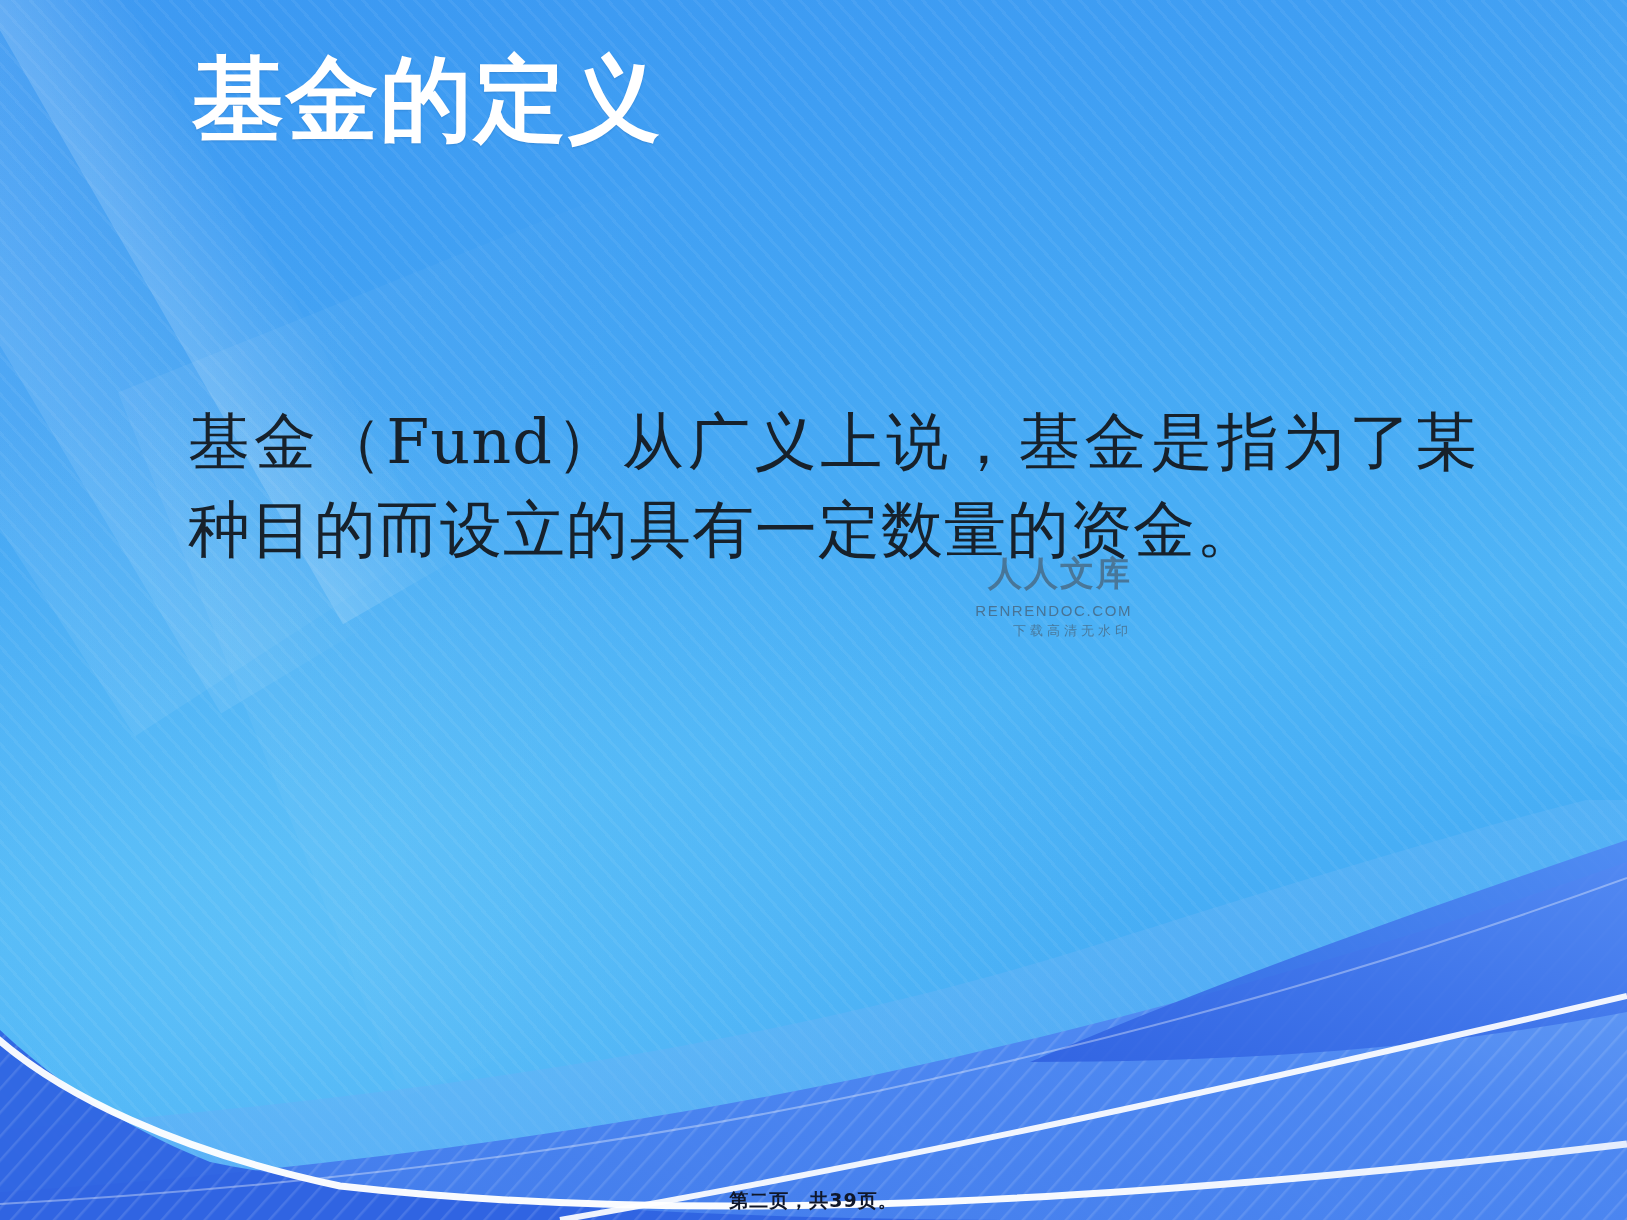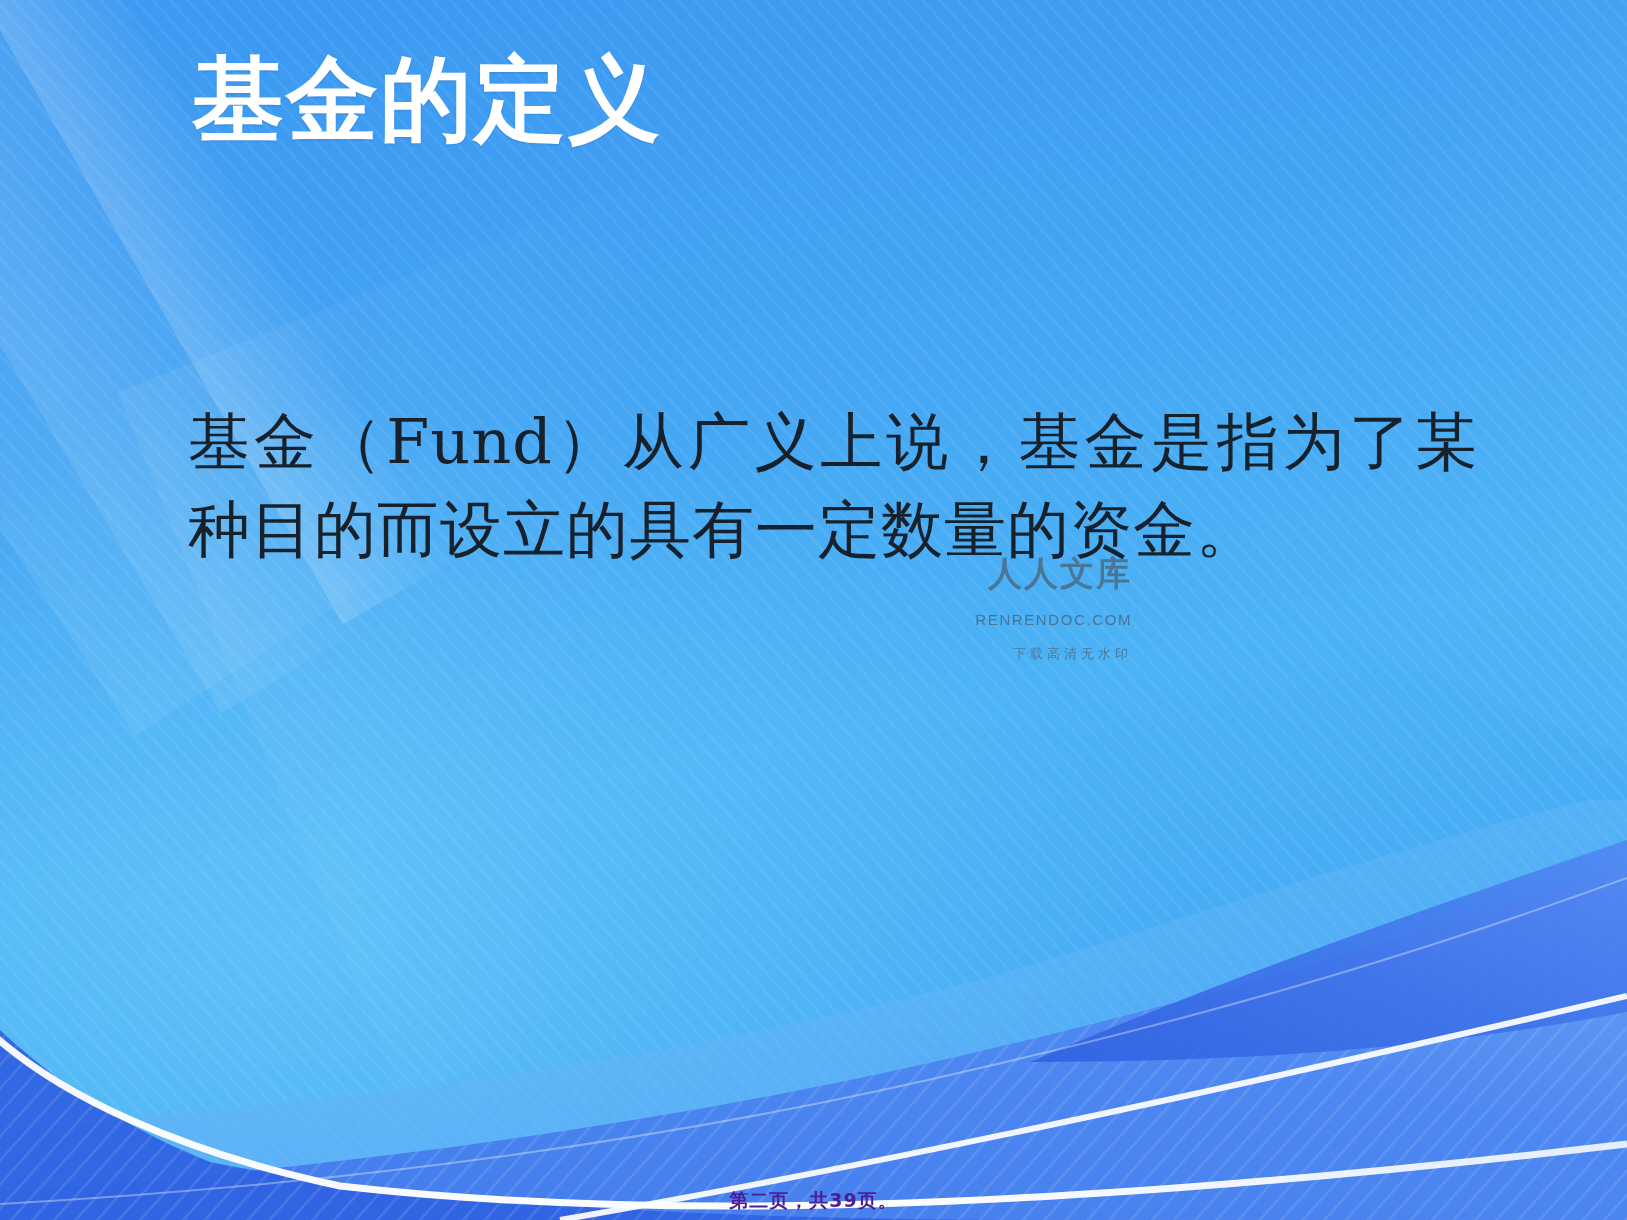"RENRENDOC.COM" #watermark .wm-url { margin-top: 19px -> 10px }
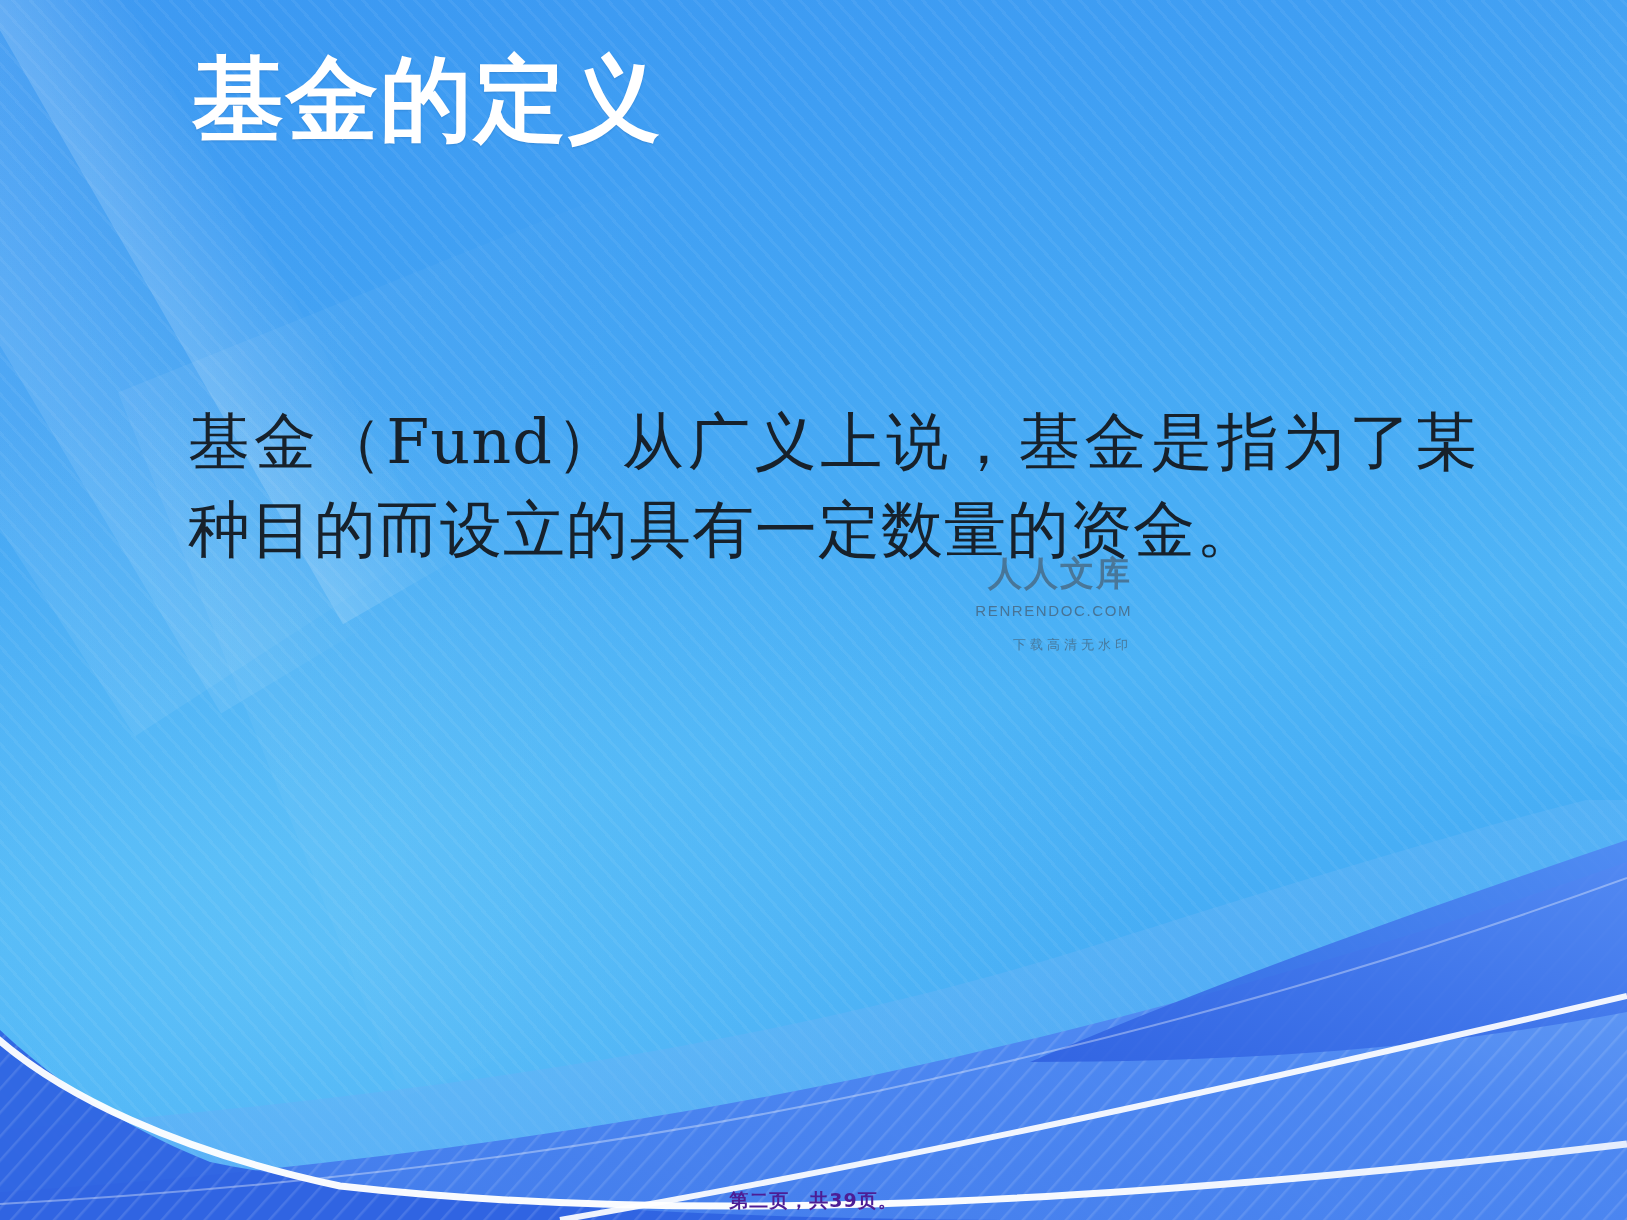"下载高清无水印" #watermark .wm-sub { margin-top: 17px -> 3px }
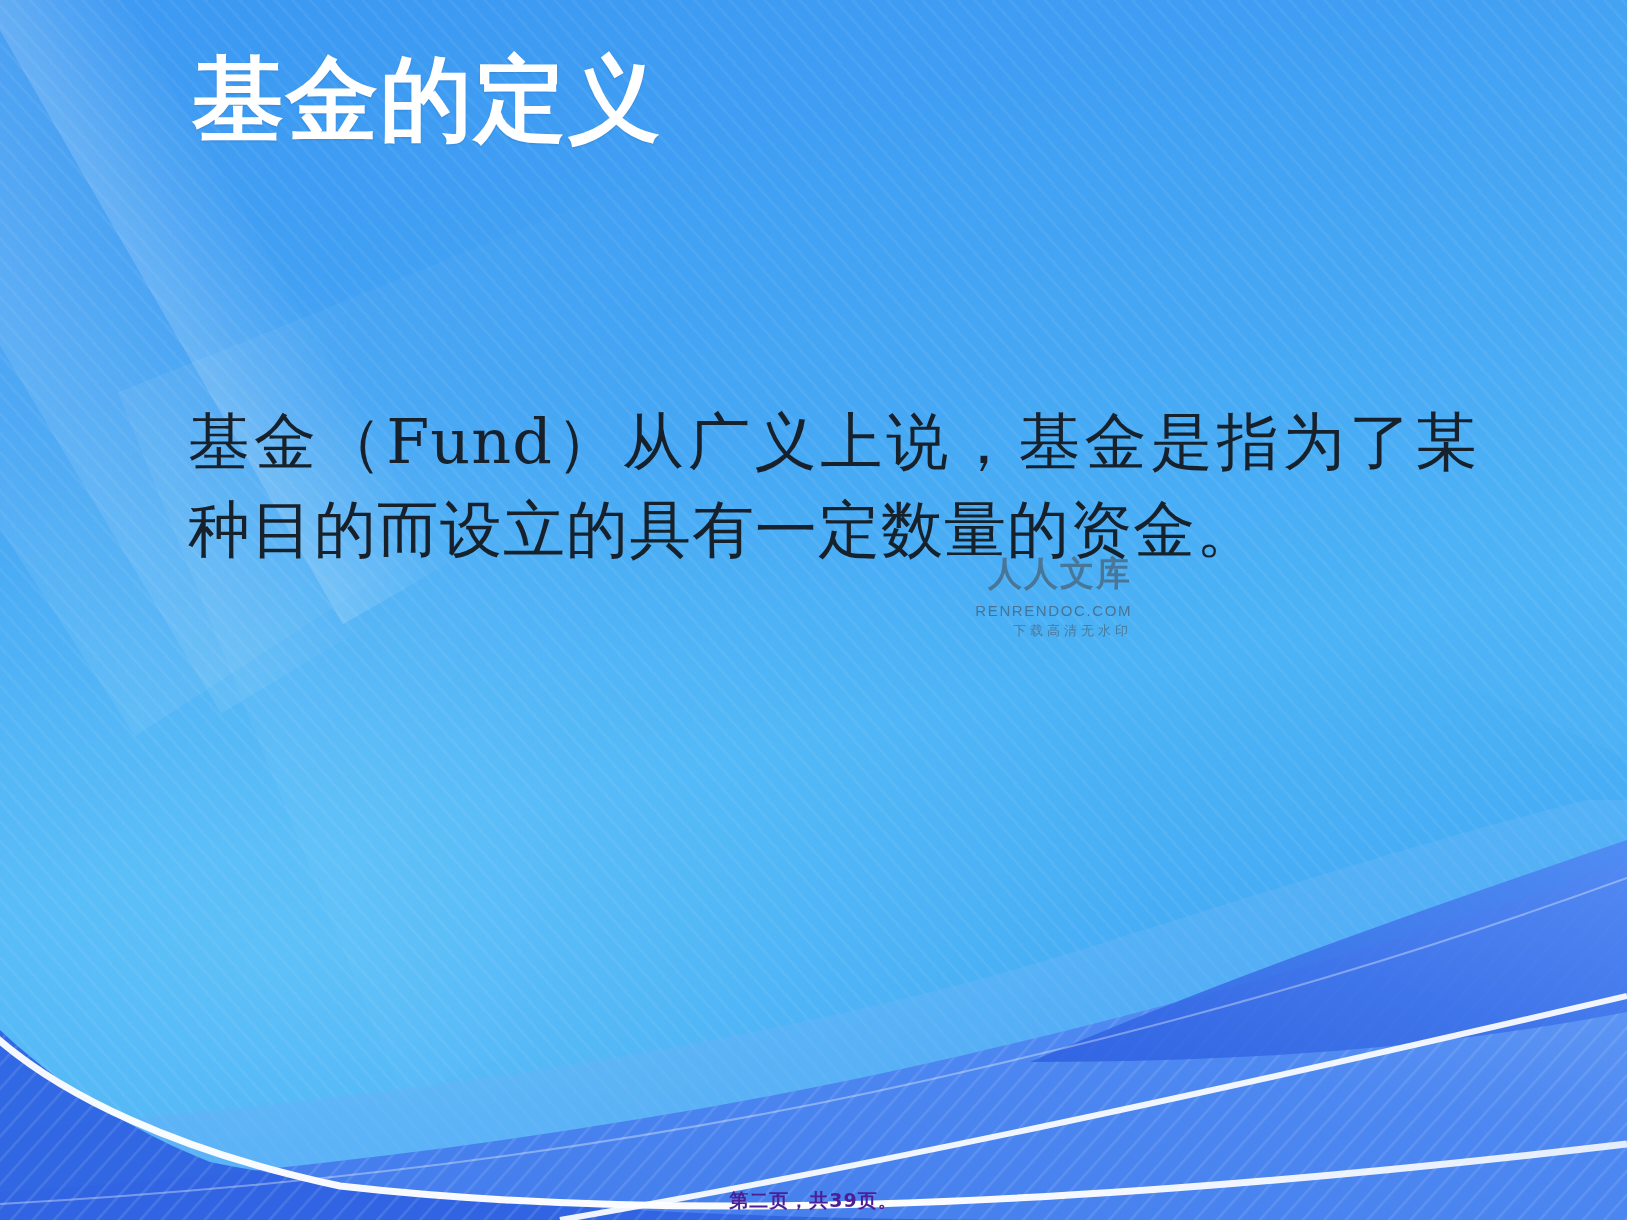"第二页，共39页。" #footer { color: #4c1d95 -> #0f172a }
